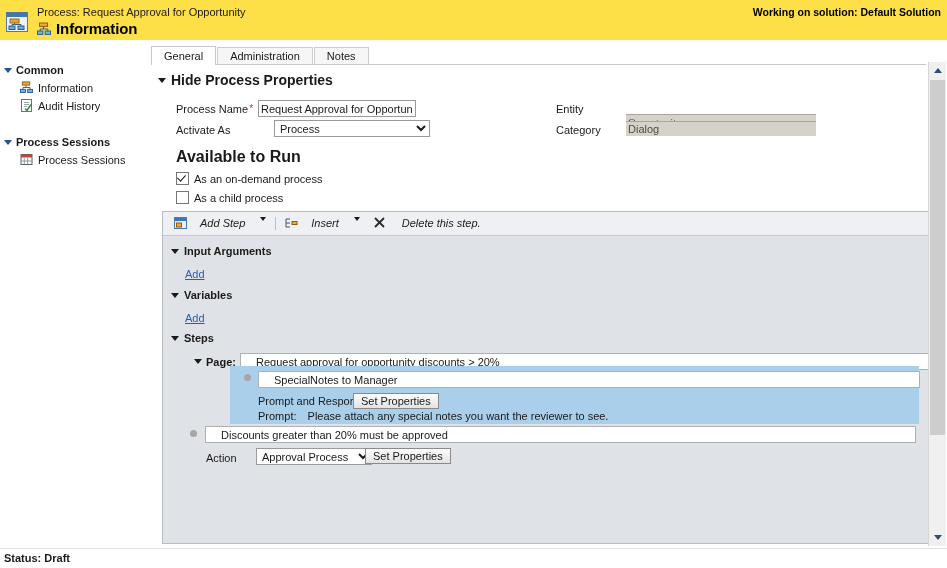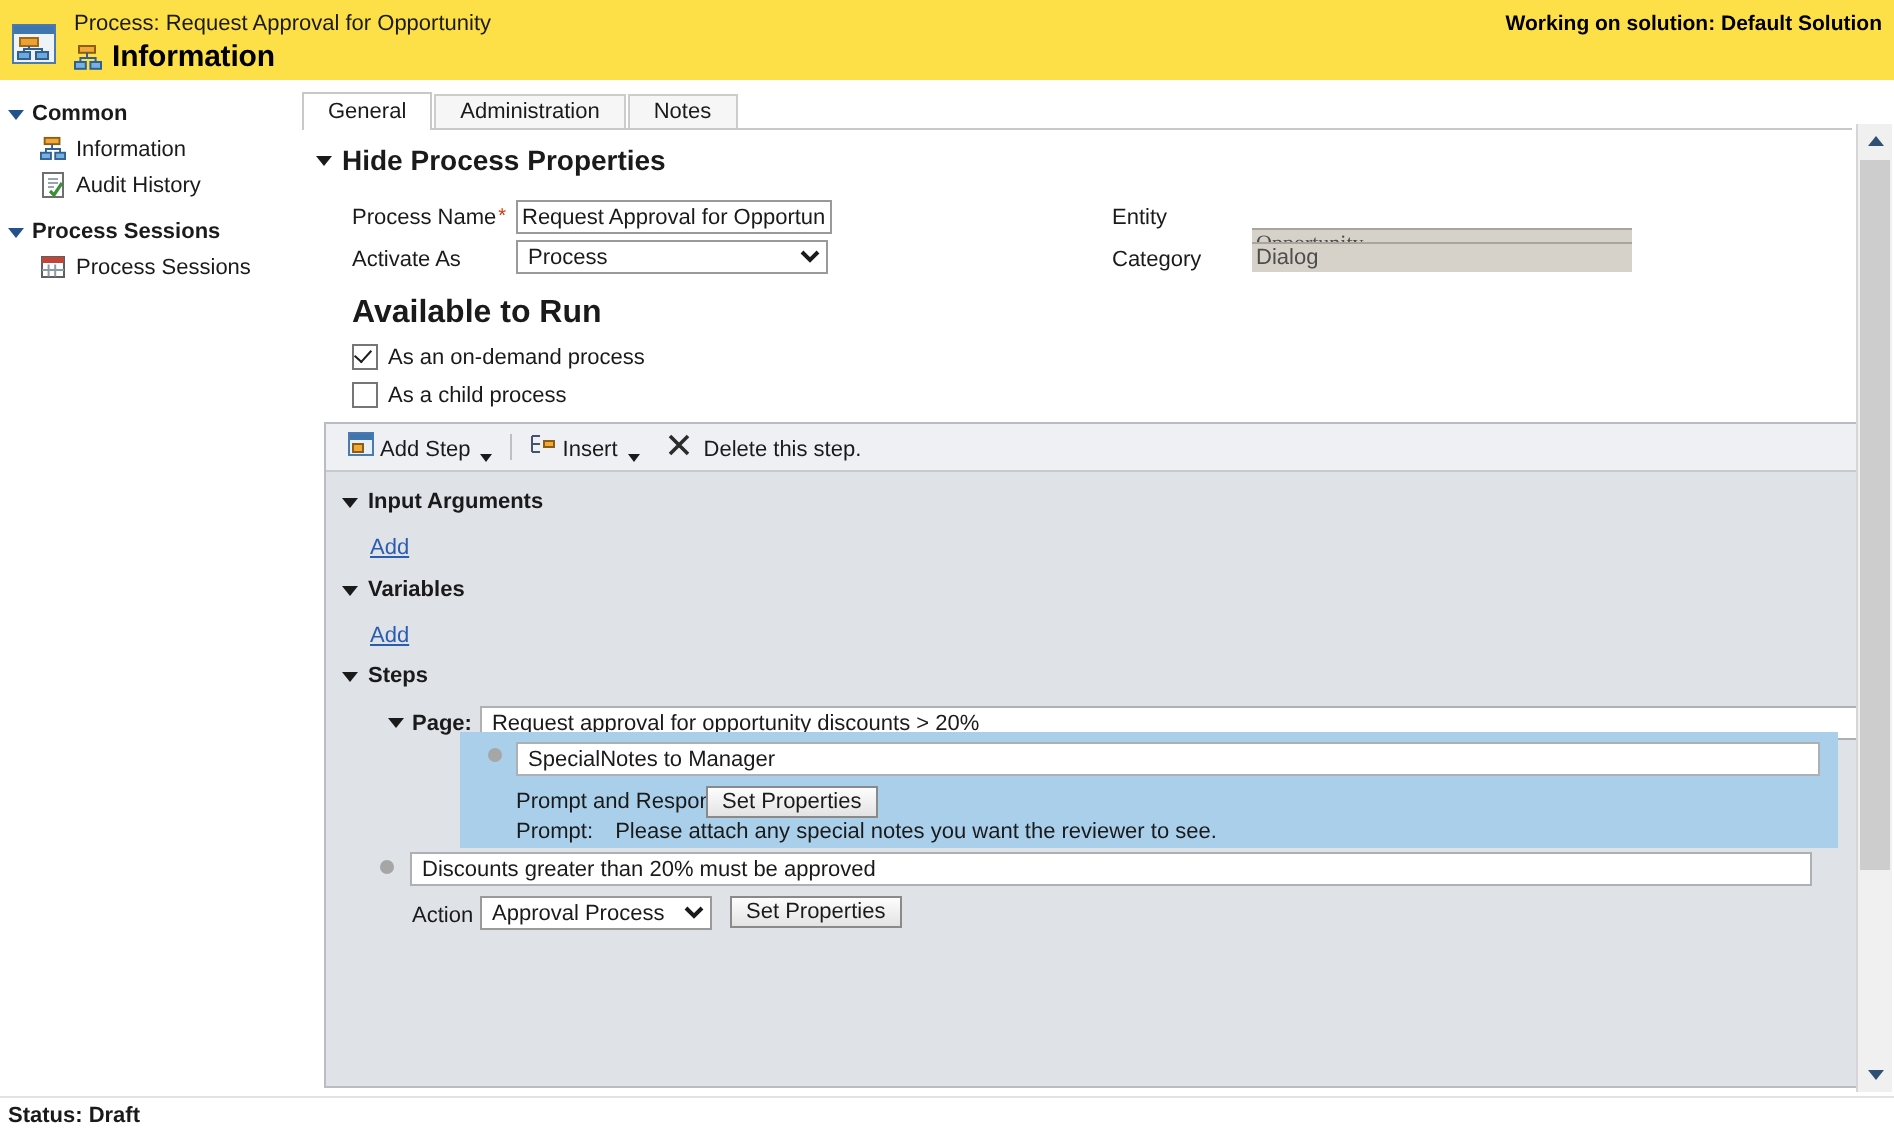"Common" .nav-group { margin-top: 11px -> 24px }
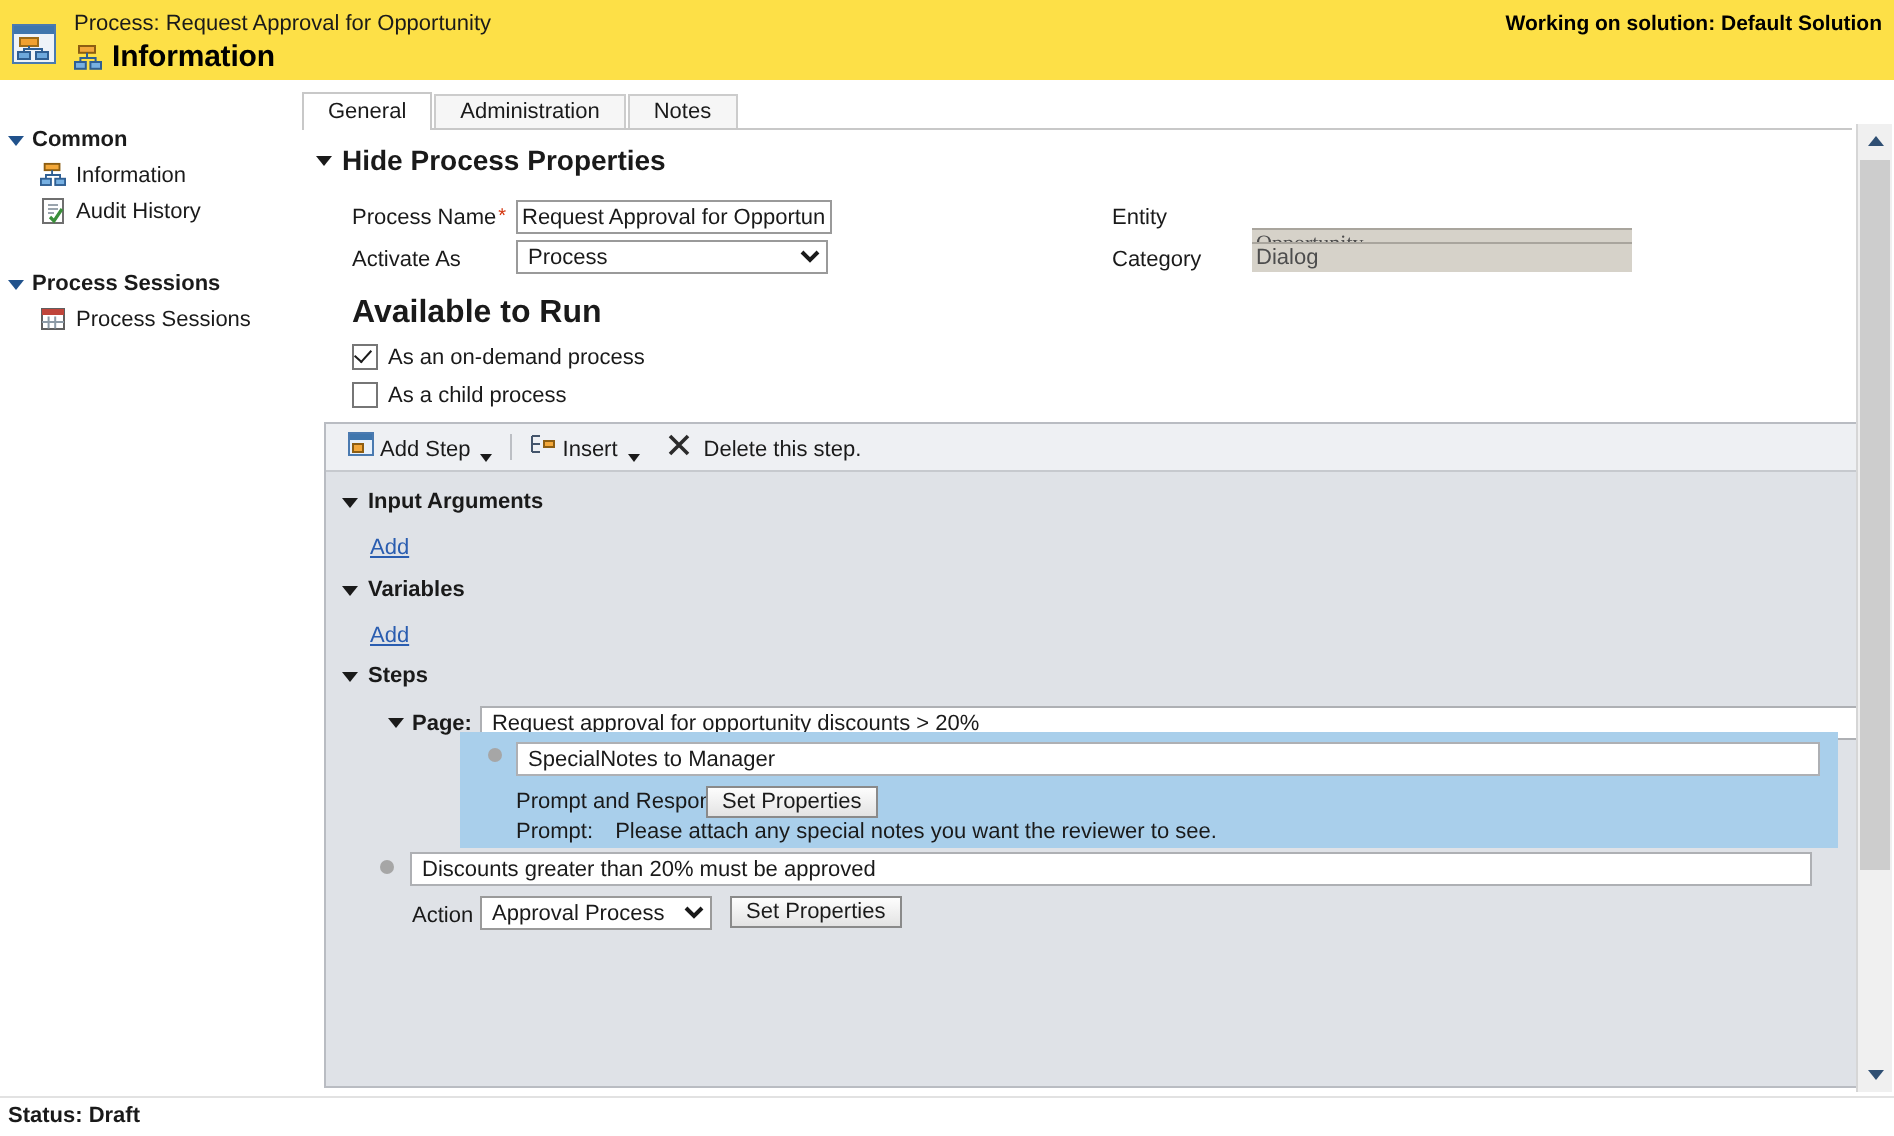"Process" select.sel { margin-left: none -> 16px }
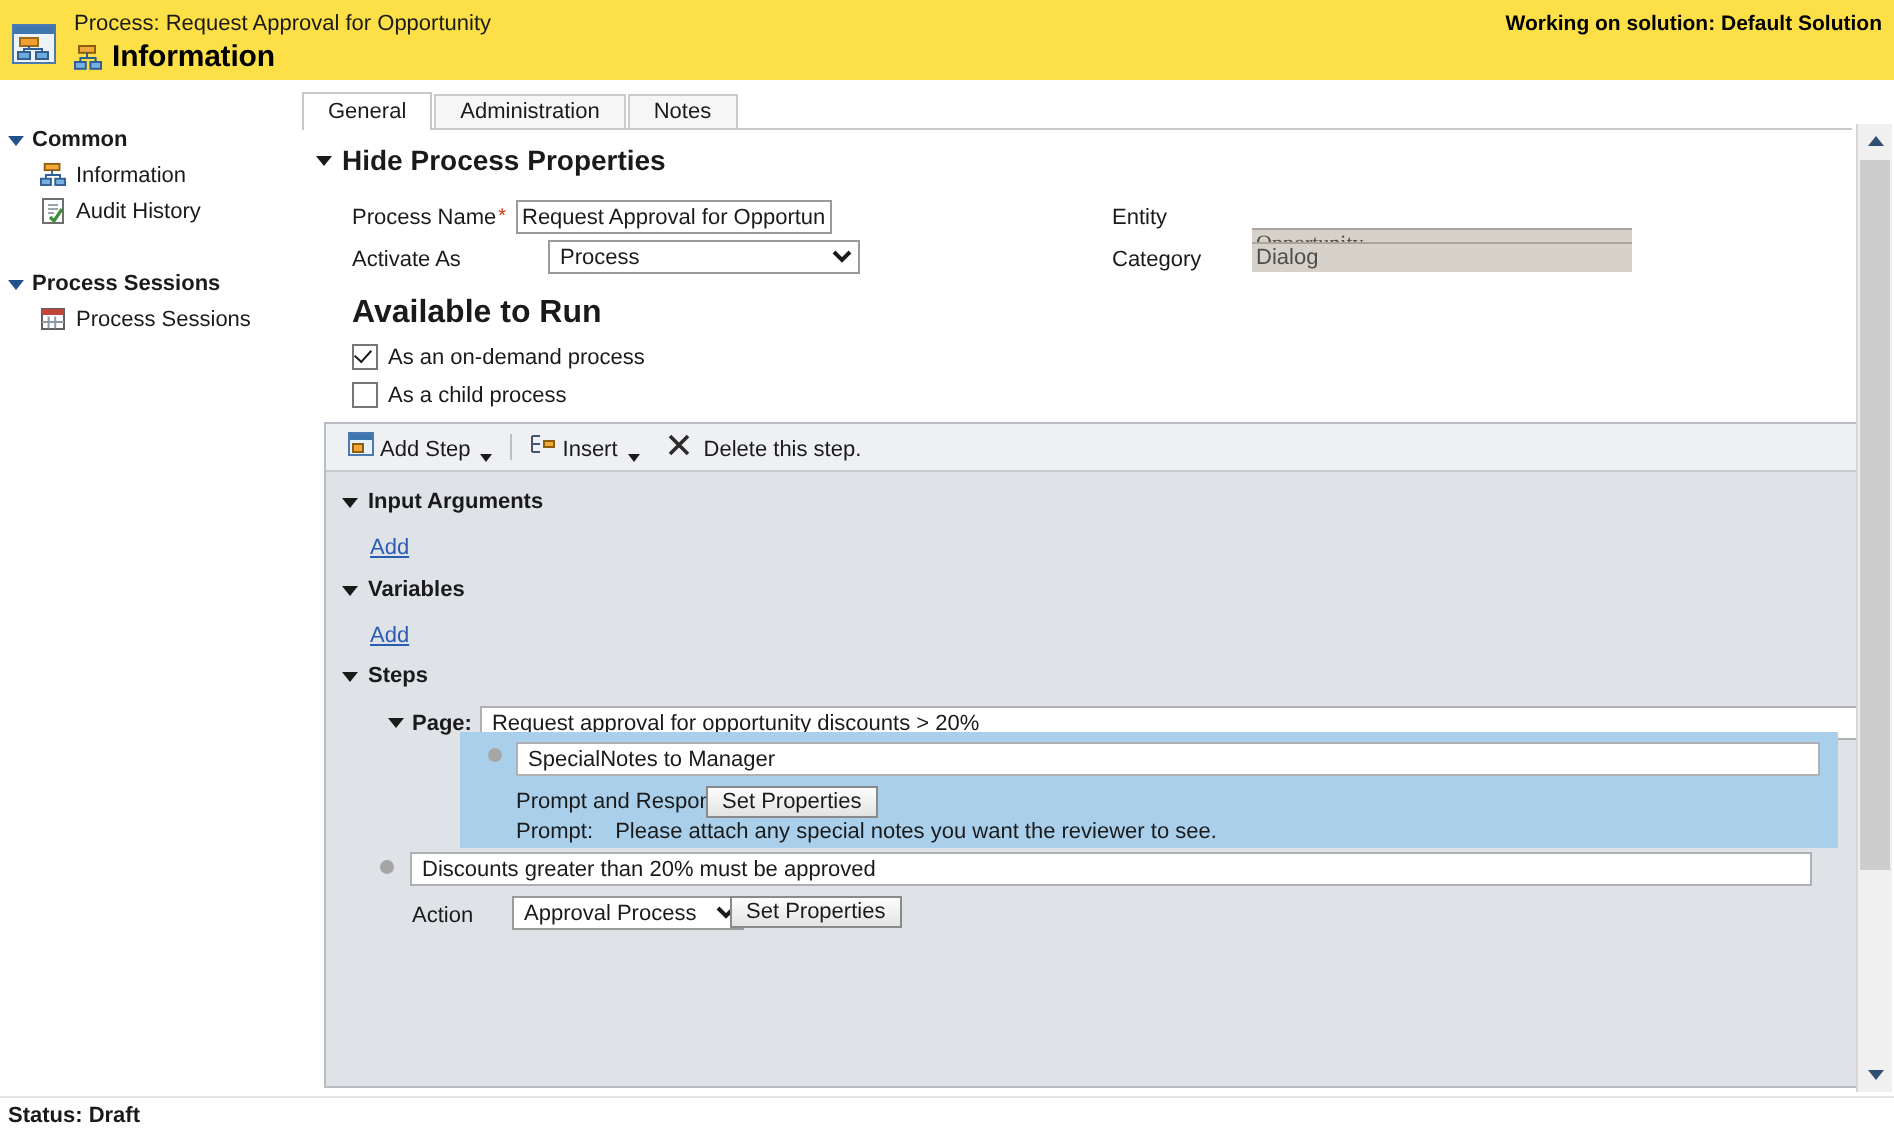"Add Step" .tbtn { align-items: flex-end -> flex-start; font-style: none -> italic; gap: 3px -> 13px }
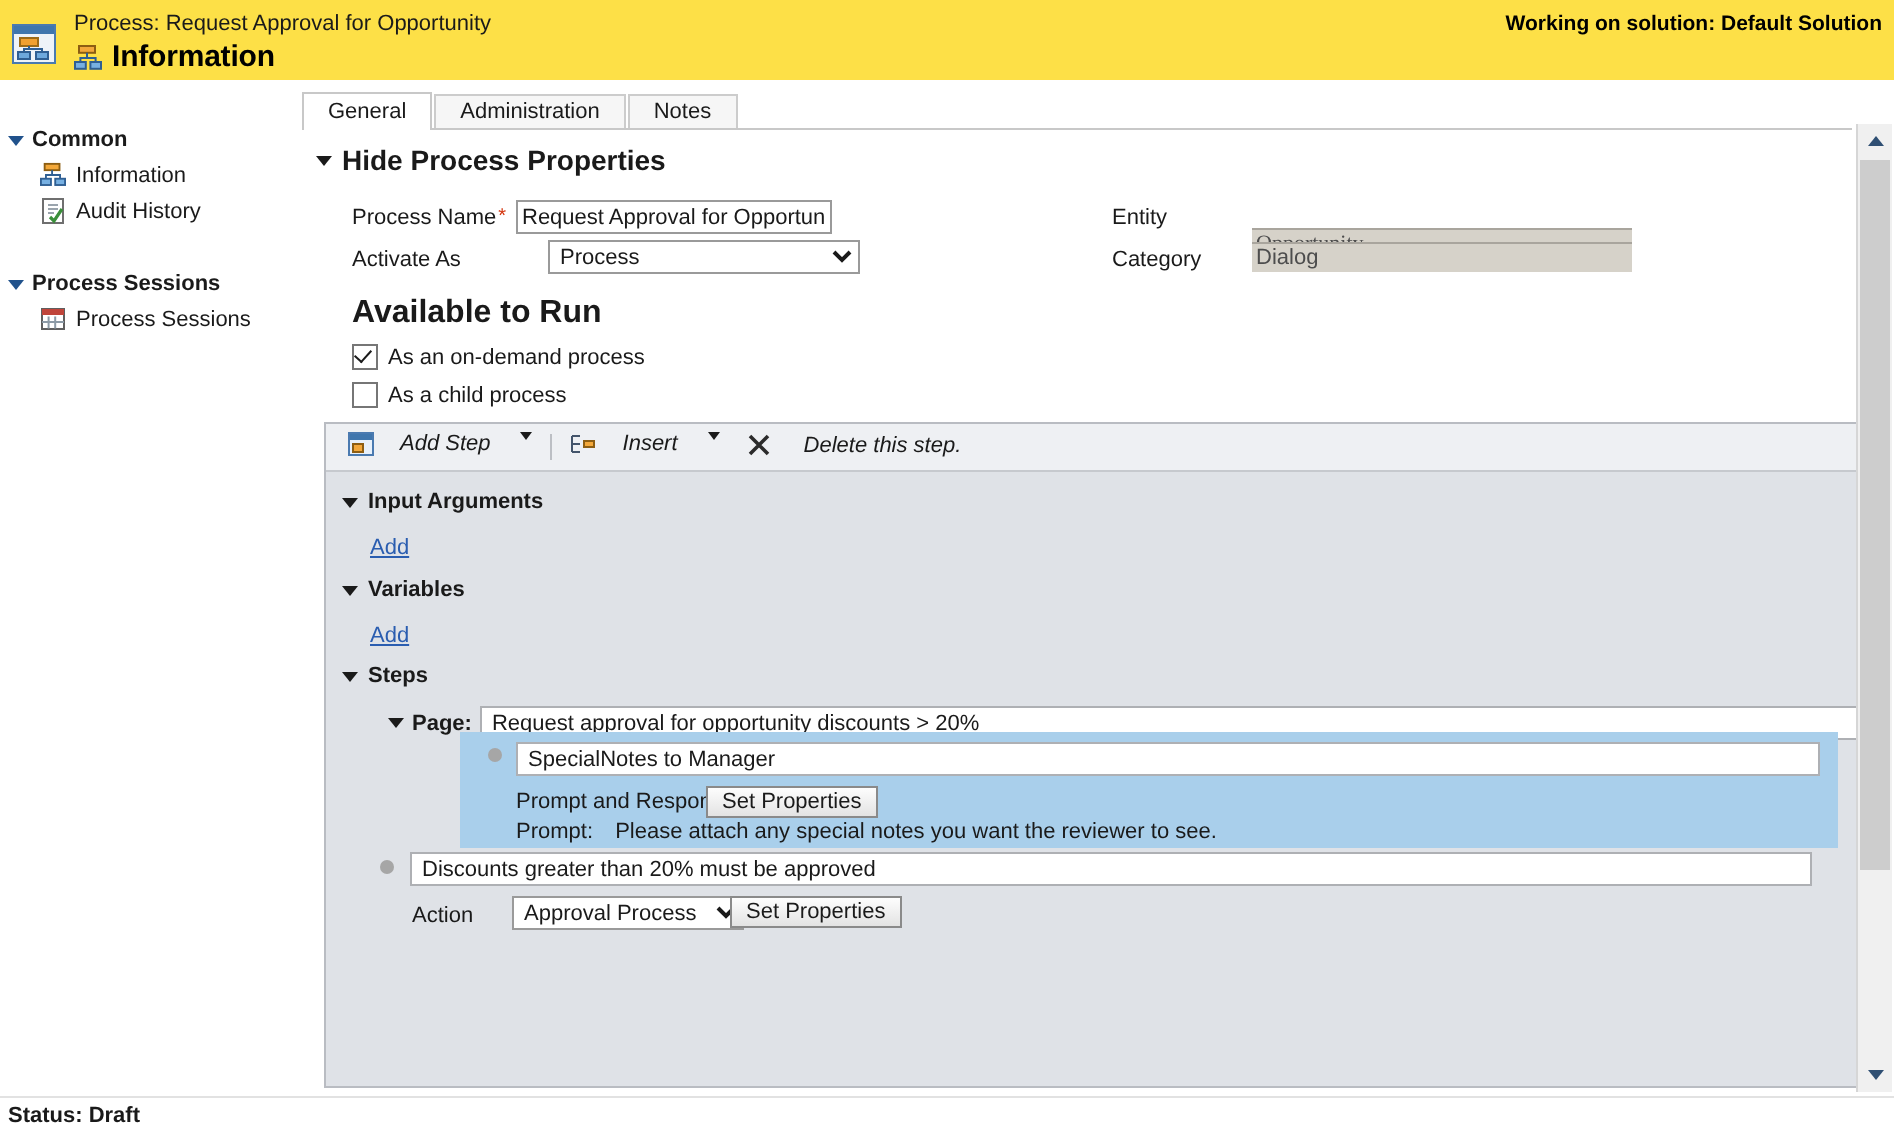"Request approval for opportunity discounts >" .rowbox { padding-left: 5px -> 15px }
